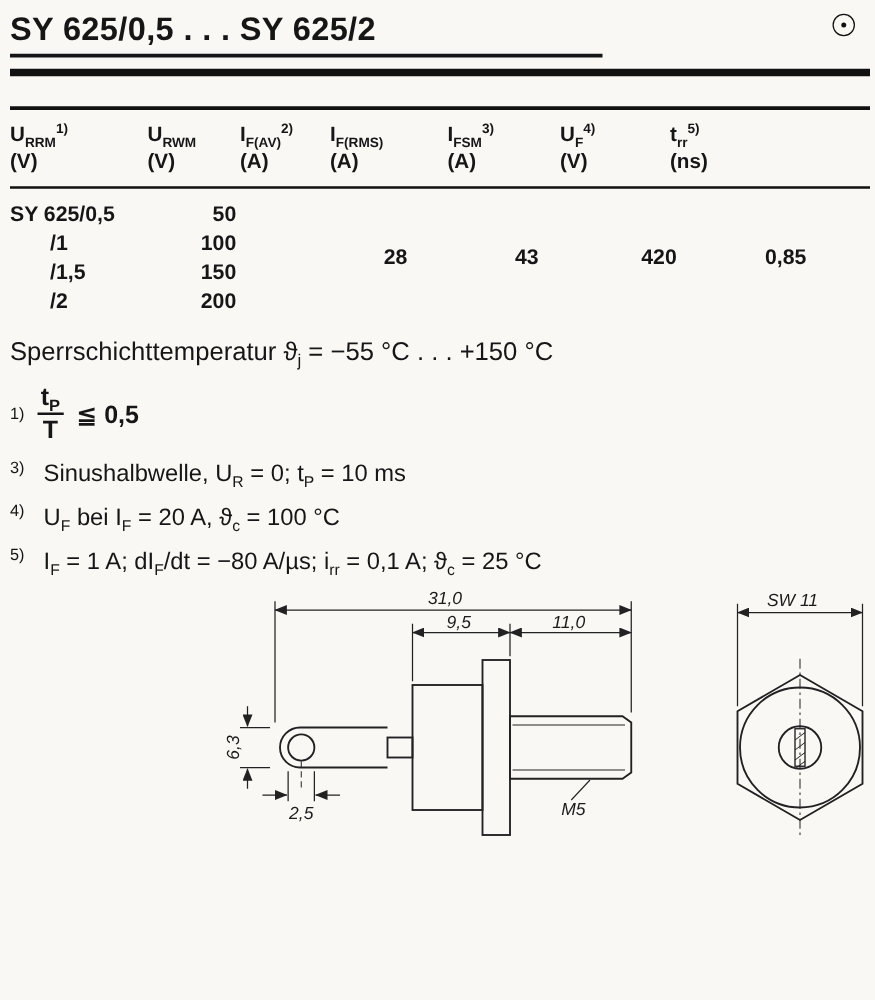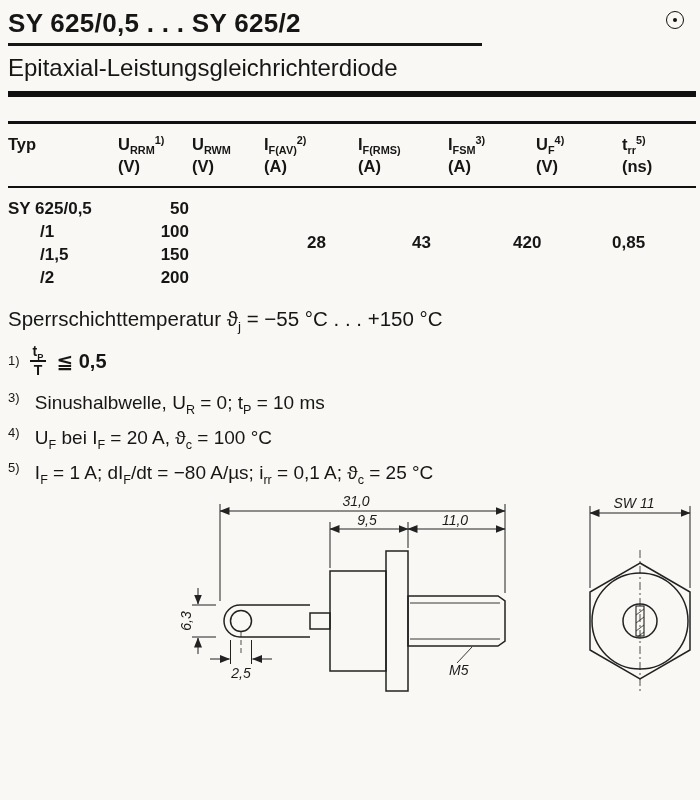"Epitaxial-Leistungsgleichrichterdiode" div { html: <div>Epitaxial-Leistungsgleichrichterdiode</div> -> none }
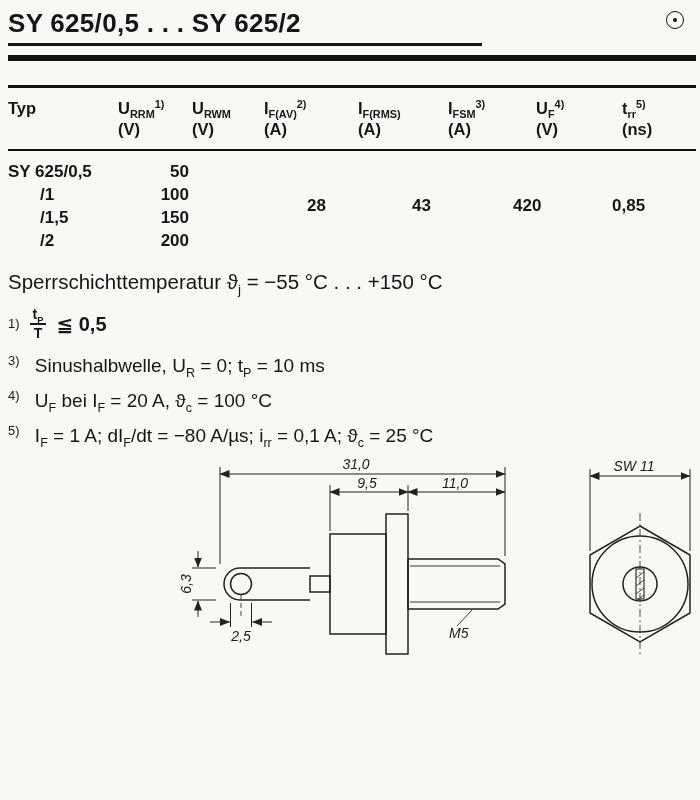"Typ" div.cell { html: <div> <div><span>Typ</span></div> <div></div> </div> -> none }
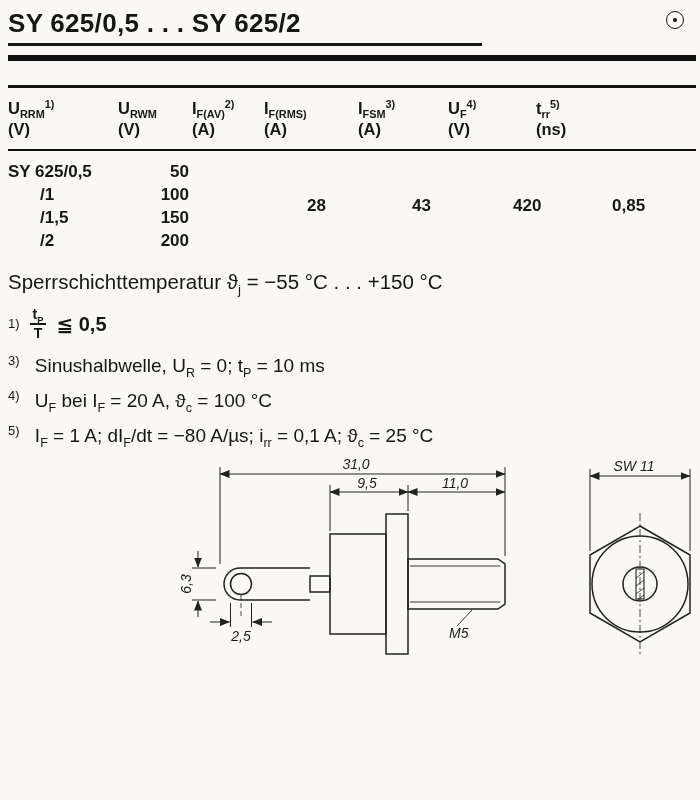"tP" .frac { font-size: 14px -> 20px }
